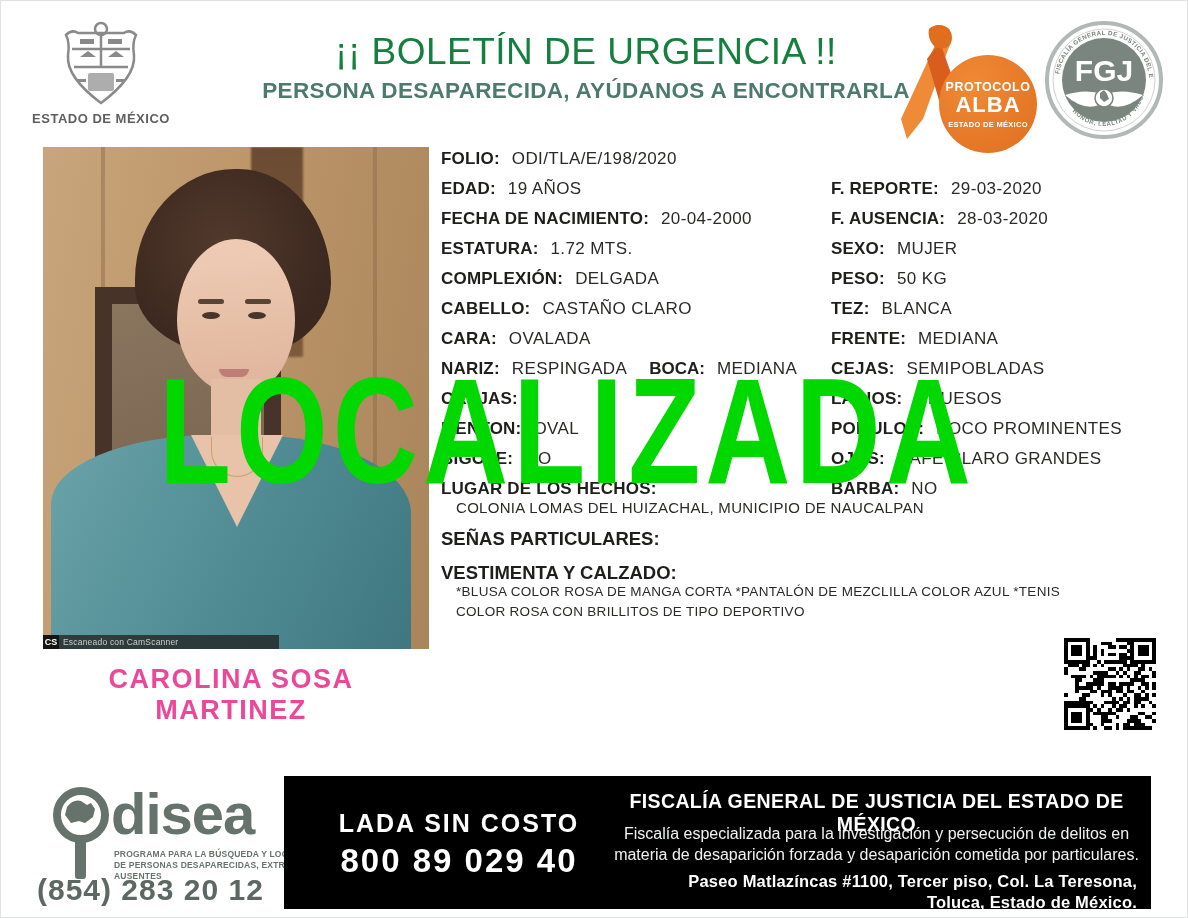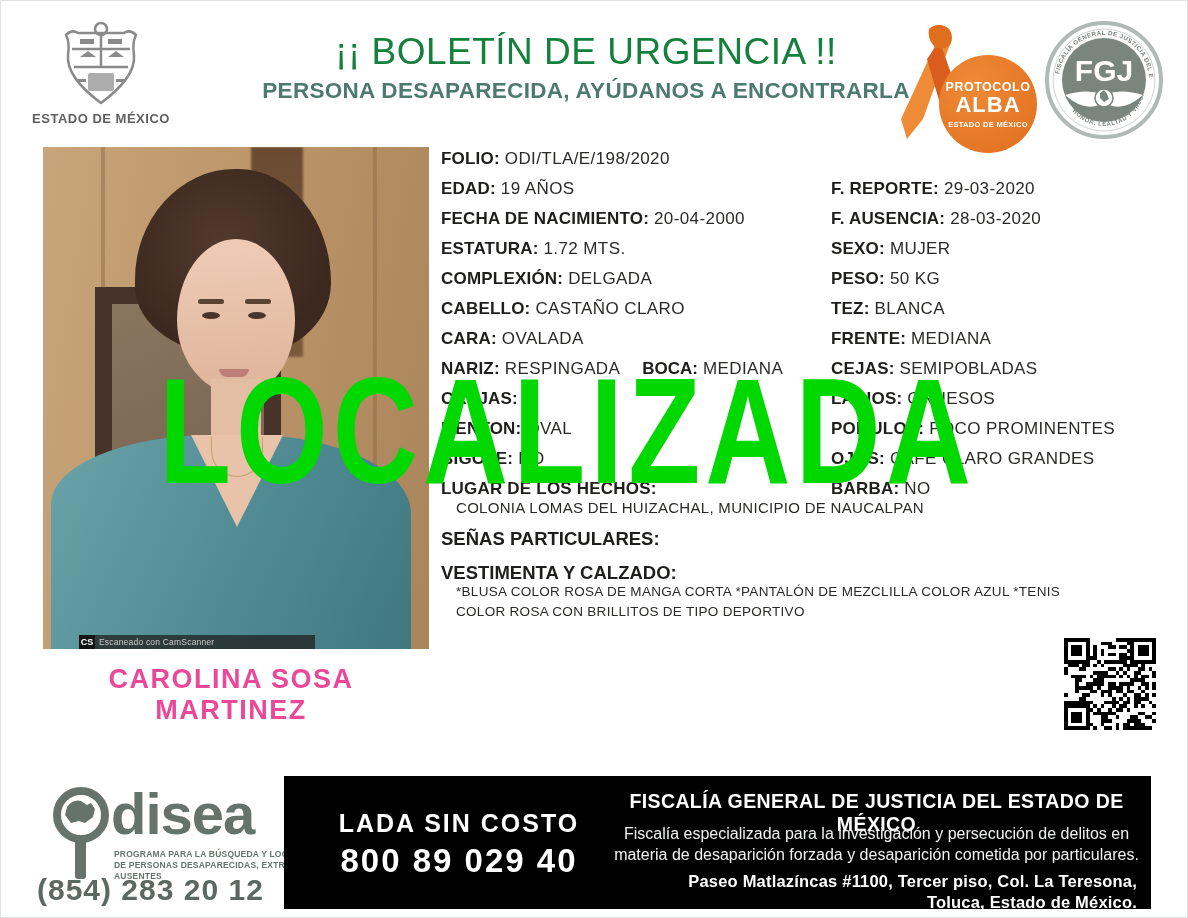"ODI/TLA/E/198/2020" .fvalue { margin-left: 5px -> 12px }
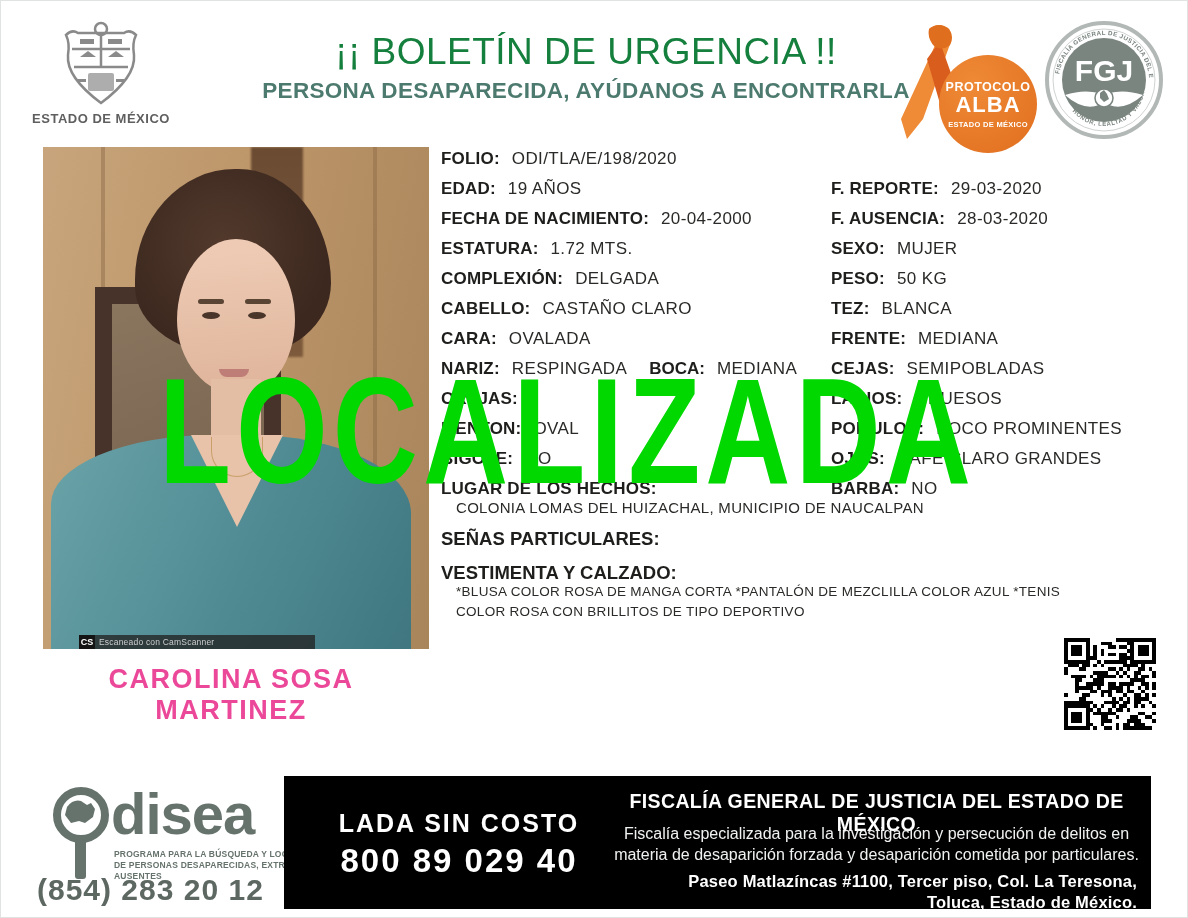"CS" .photo .cam { margin-left: 36px -> none }
